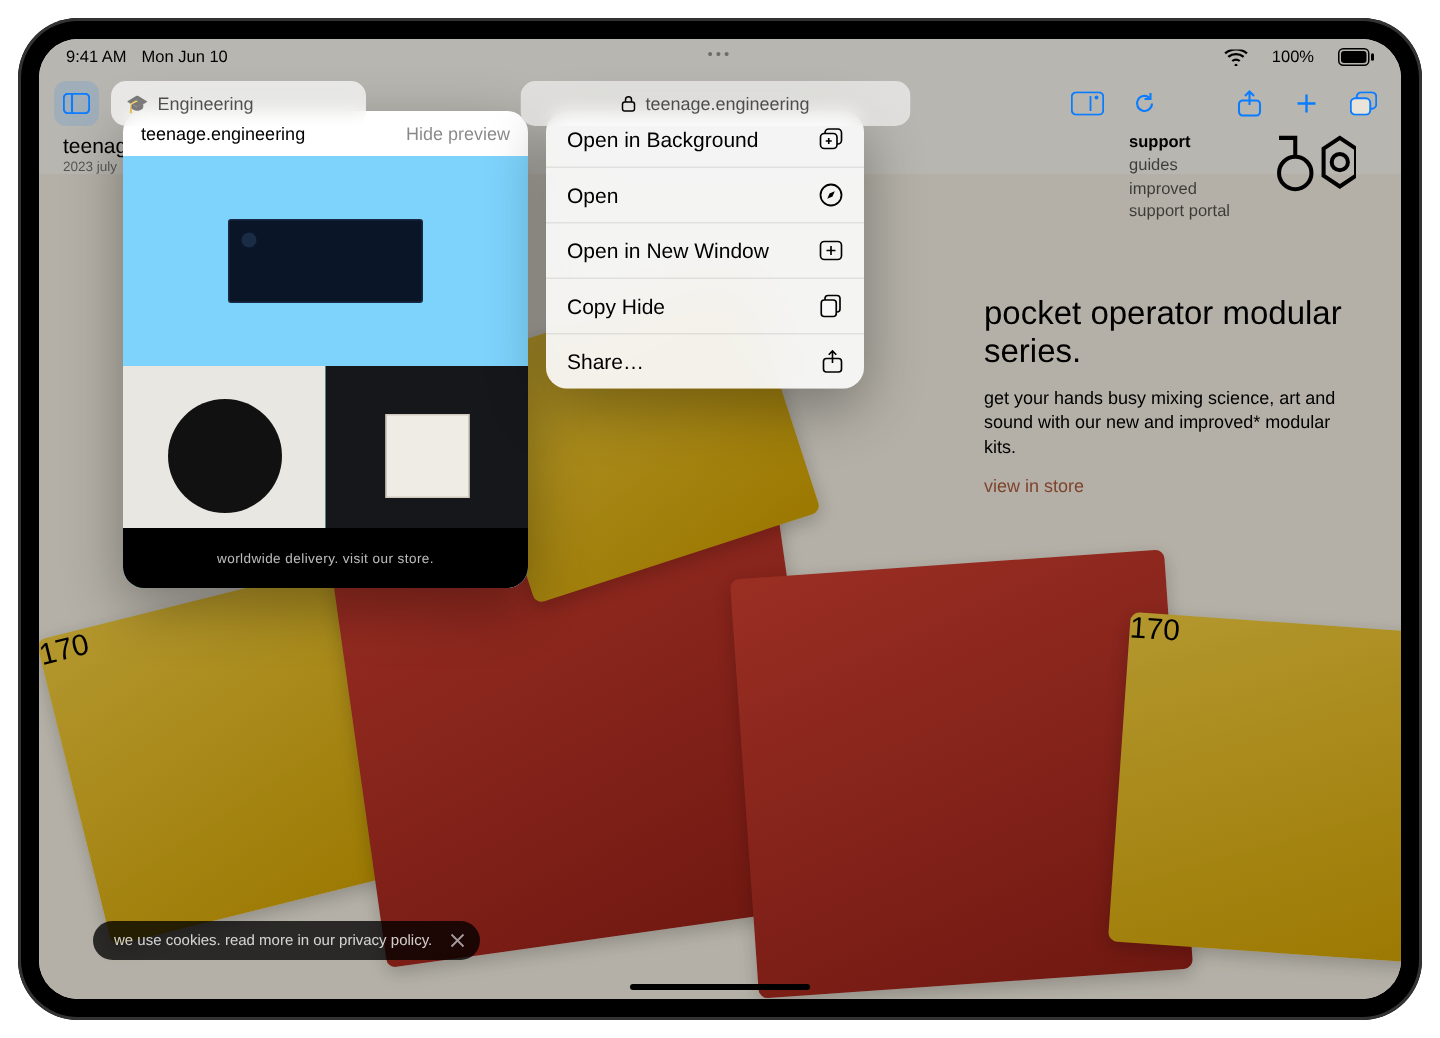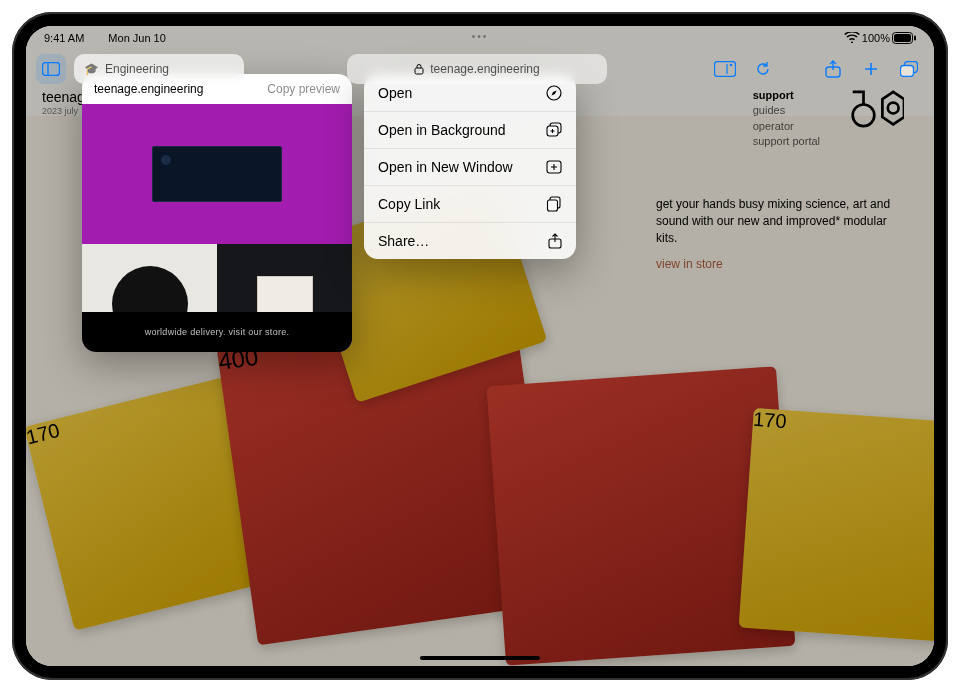"9:41 AM" .status-left { gap: 24px -> 10px }
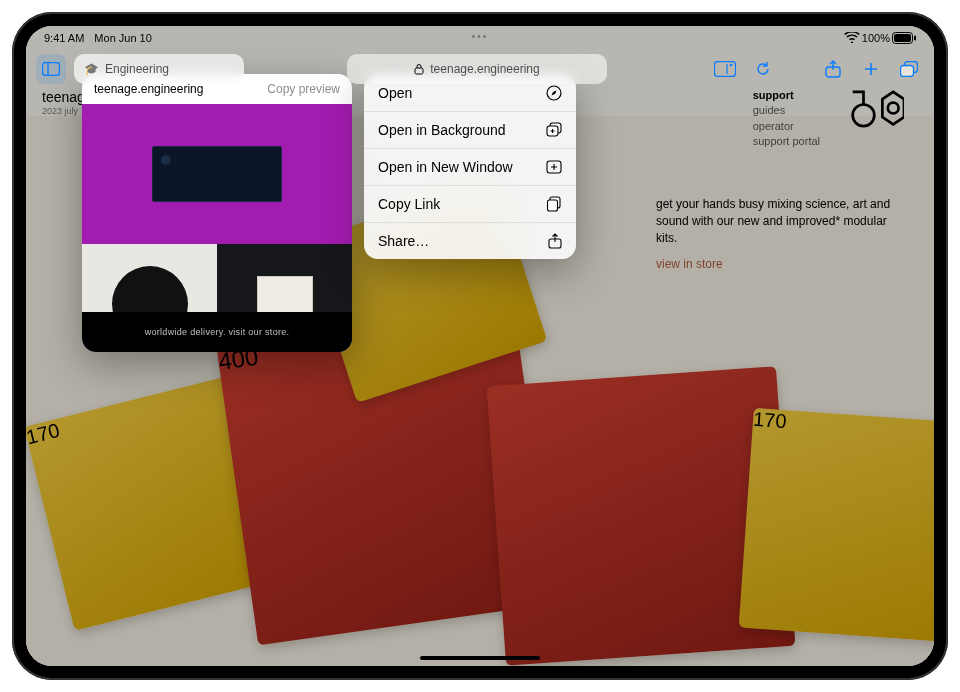"100%" .status-right { align-items: flex-start -> flex-end; gap: 2px -> 16px }
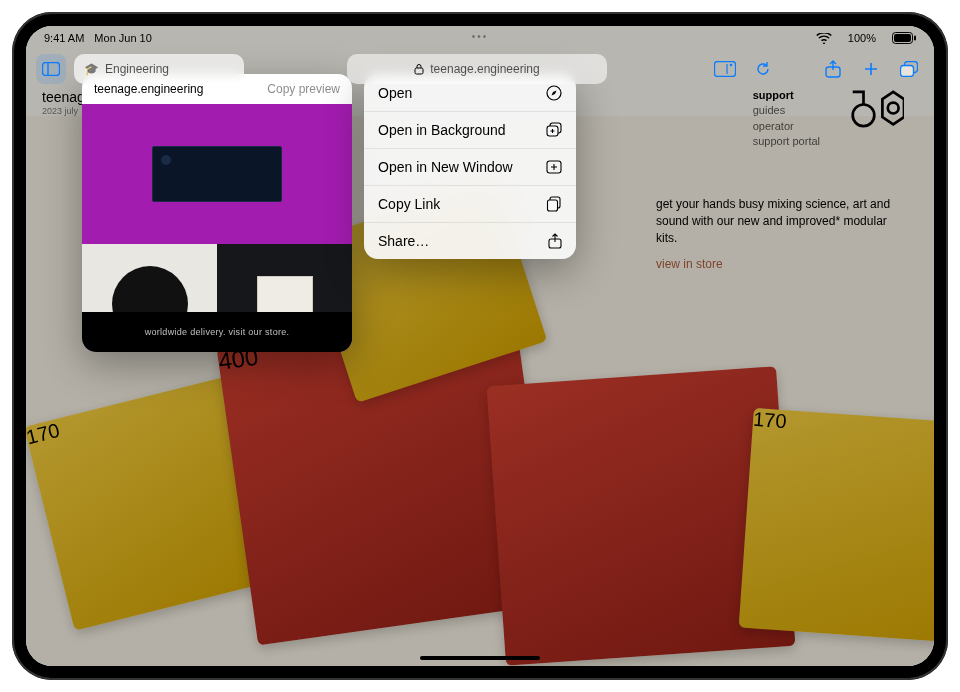"Copy preview" span.hp { text: Copy -> Hide }
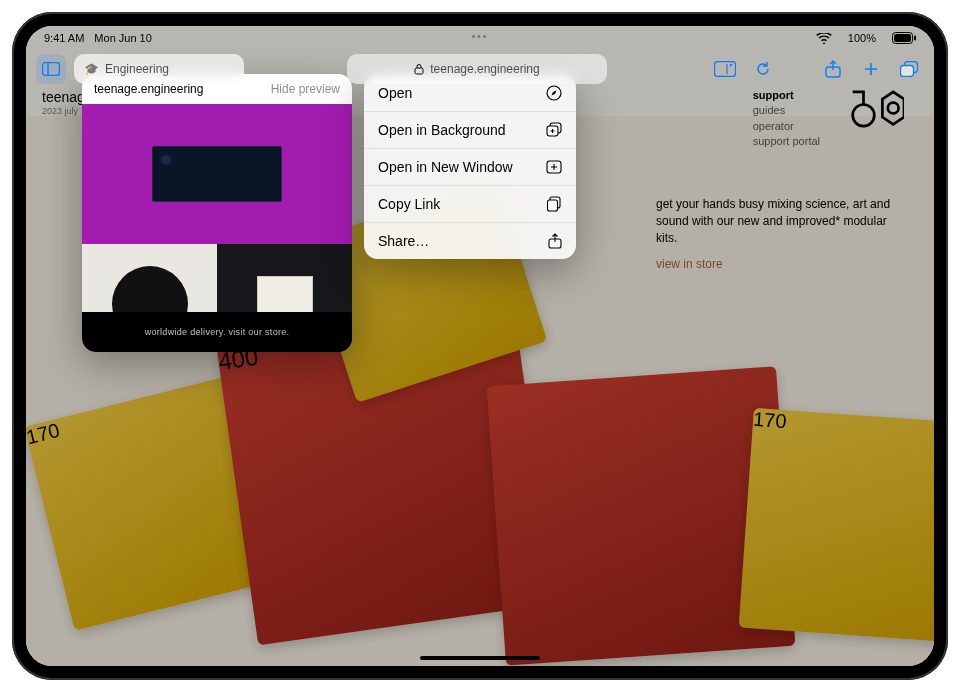"Open" div.item { order: before "Open in Background" -> after "Open in Background" }
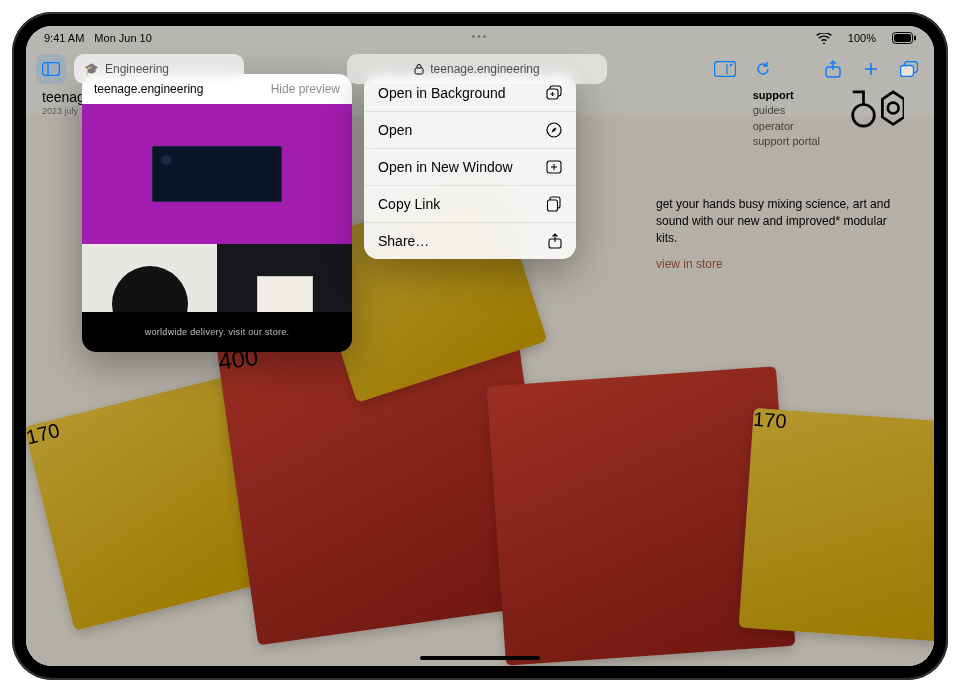"operator" span { text: operator -> improved }
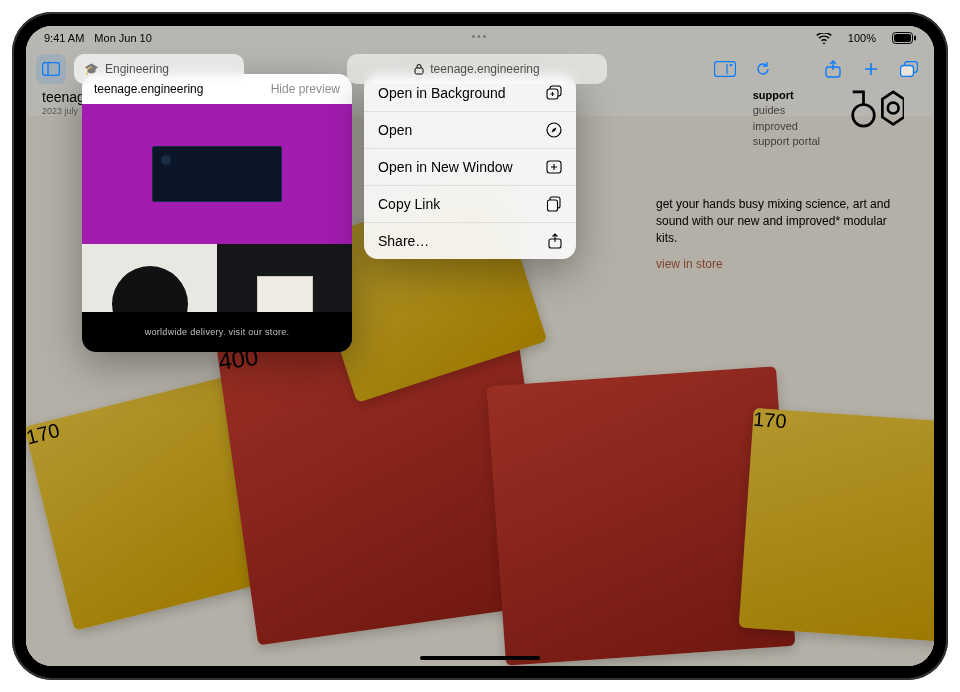"Copy Link" span { text: Link -> Hide }
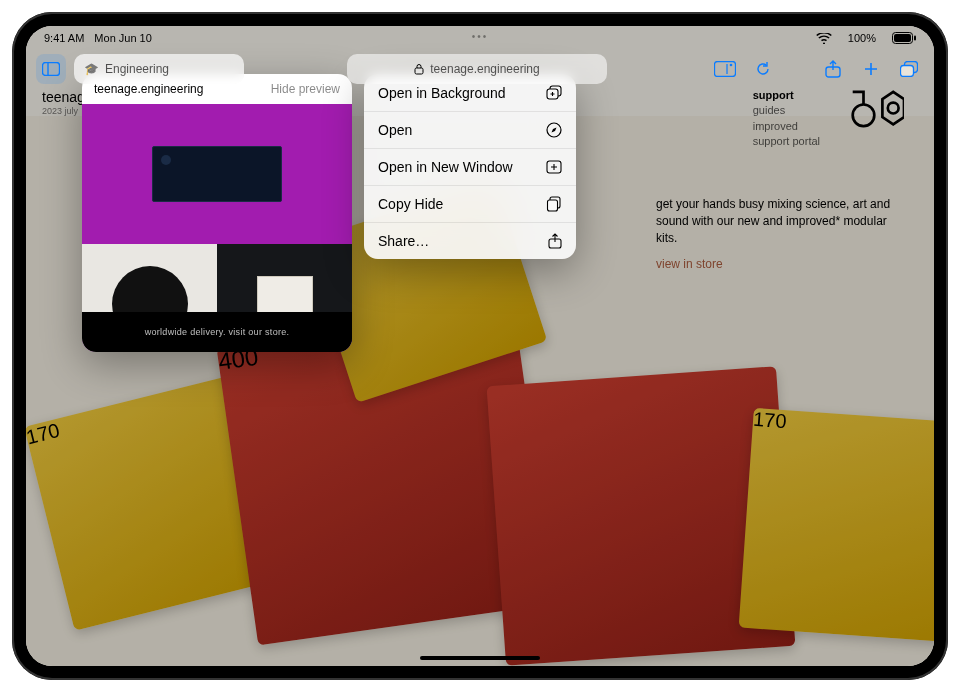"pocket operator modular series." h2 { html: none -> <h2>pocket operator modular series.</h2> }
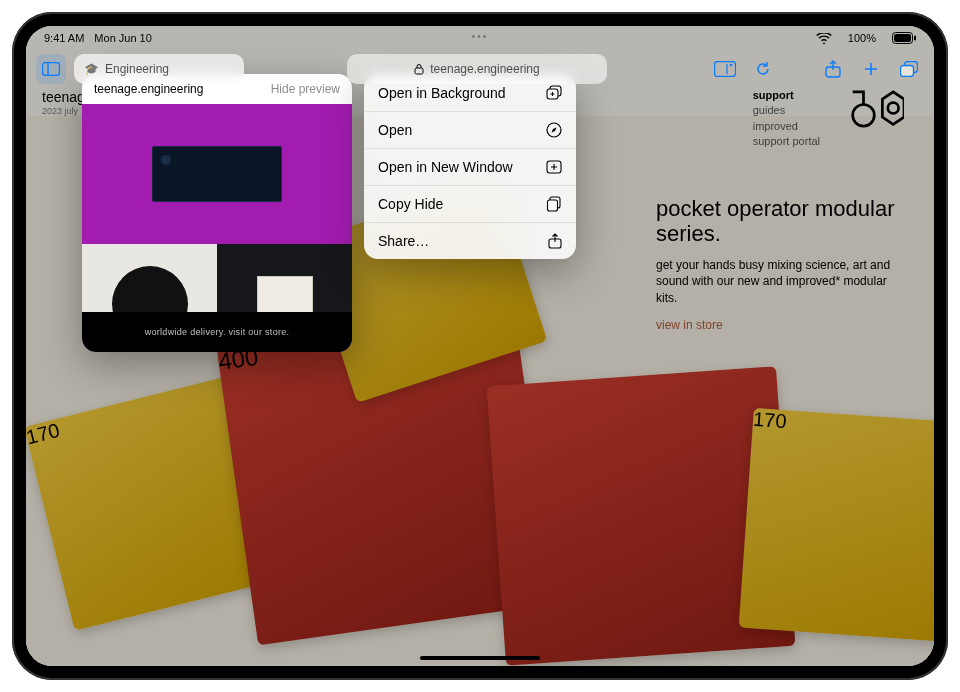"worldwide delivery. visit our store." .pop-body { background: #a21caf -> #7dd3fc; height: 248px -> 288px }
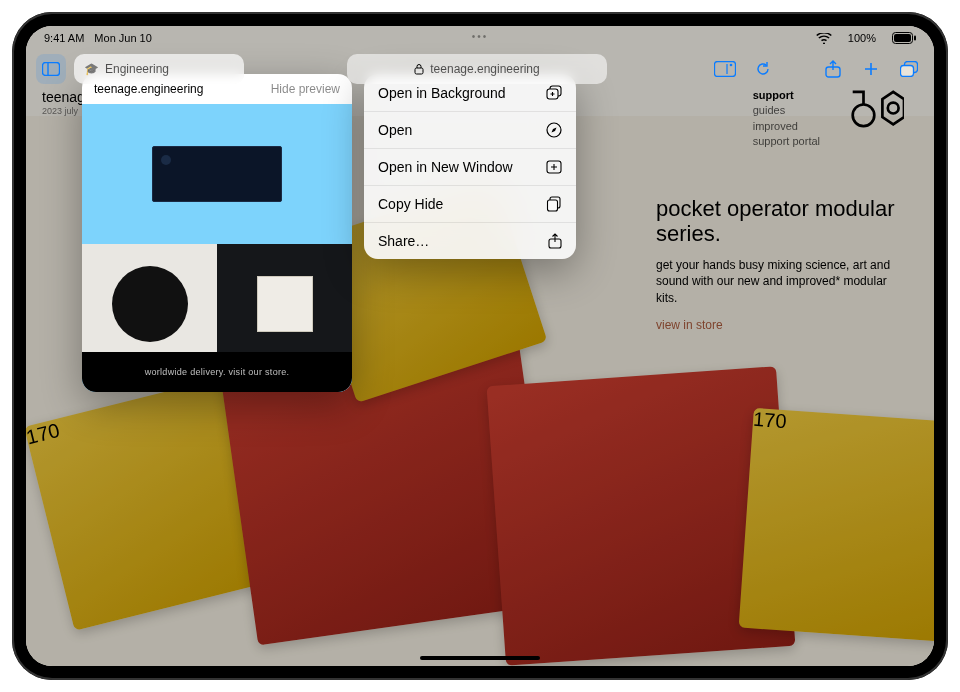"we use cookies. read more" div.cookie { html: none -> <div> <span>we use cookies. read more in our privacy policy.</span> <span> <svg> <path></path> </svg> </span> </div> }
